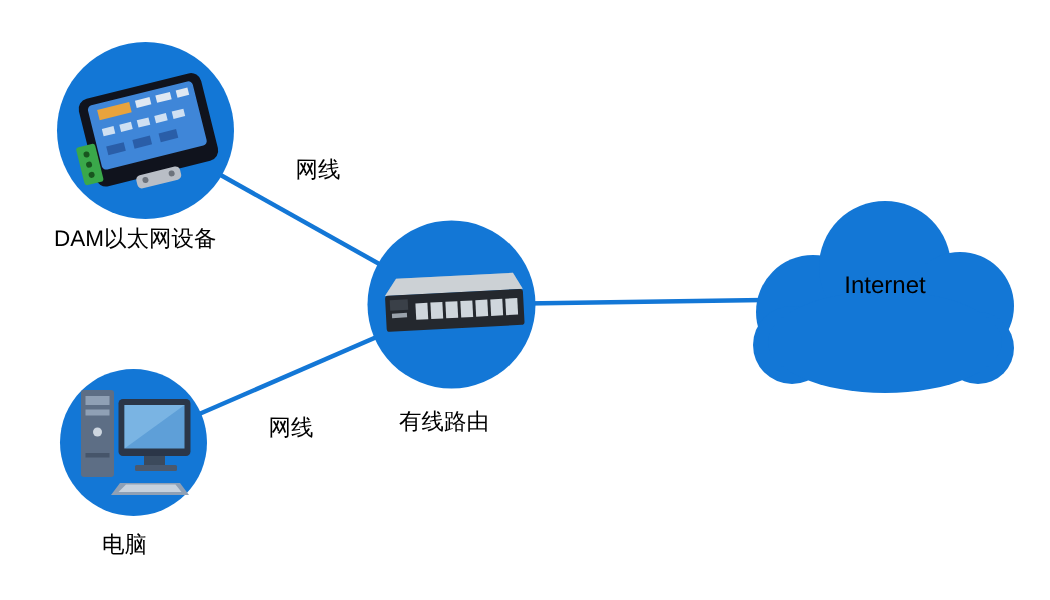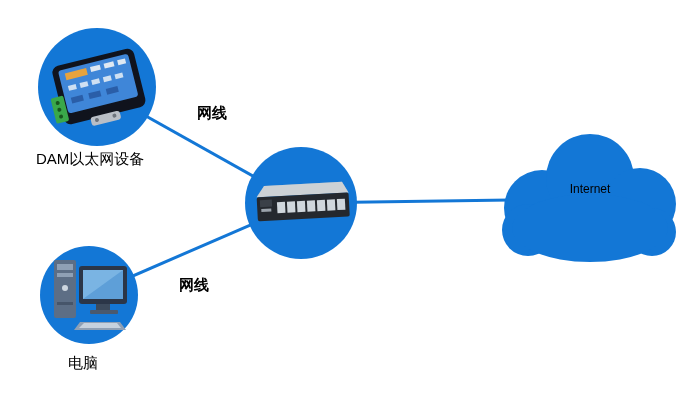"网线" .edge-label { font-weight: bold -> normal }
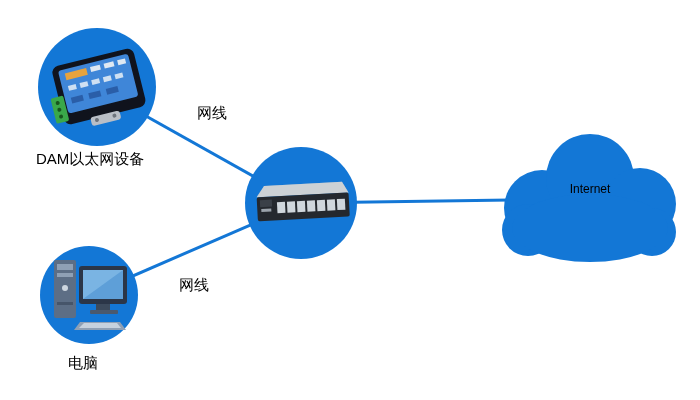"Internet" #internet-label { font-size: 12px -> 16px }
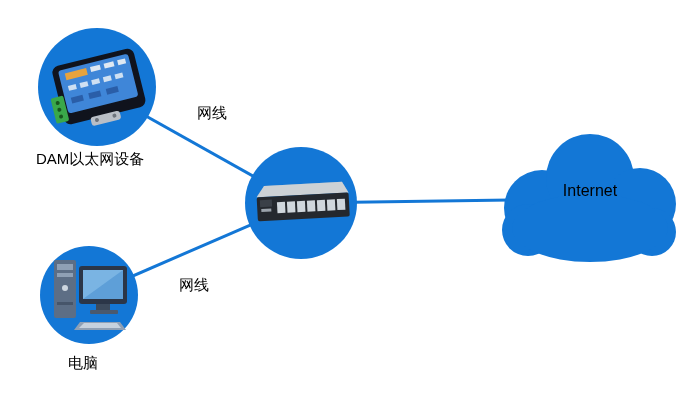"有线路由" div.node-label { html: none -> <div>有线路由</div> }
